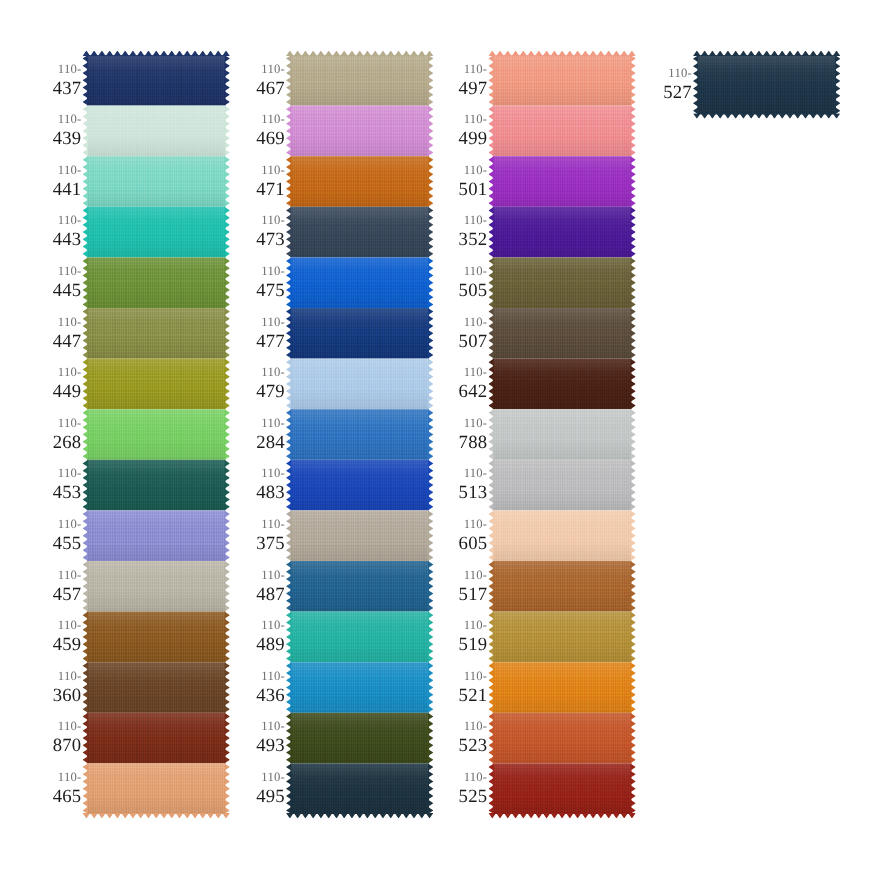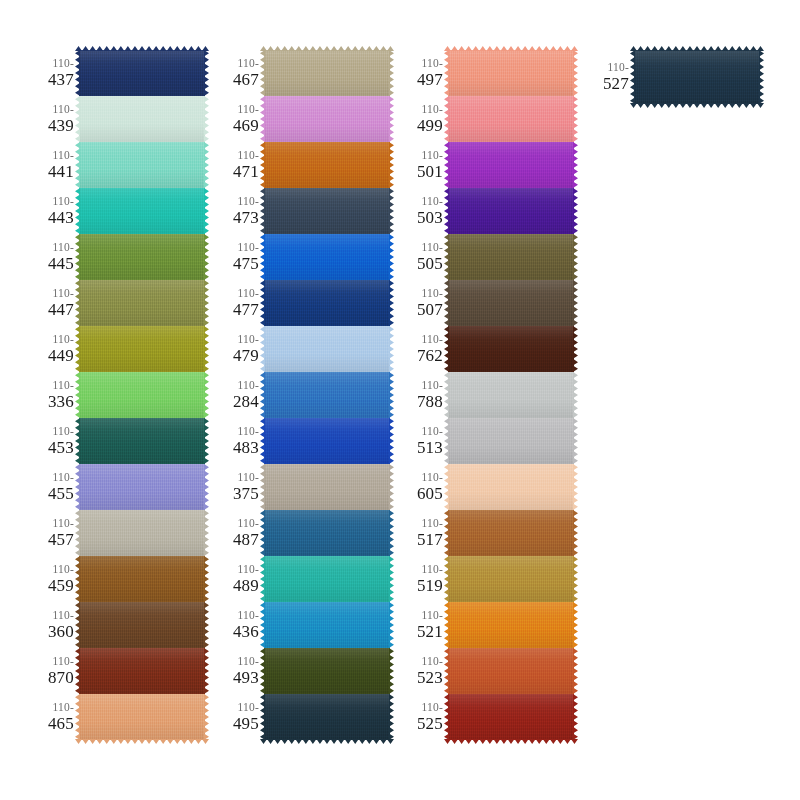"503" span.label-number { text: 503 -> 352 }
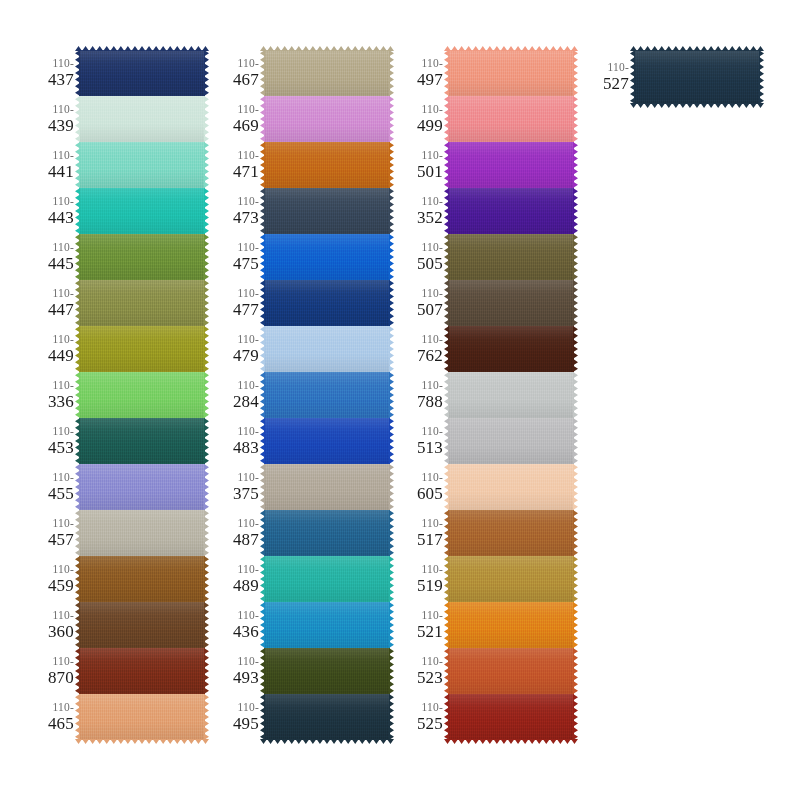"762" span.label-number { text: 762 -> 642 }
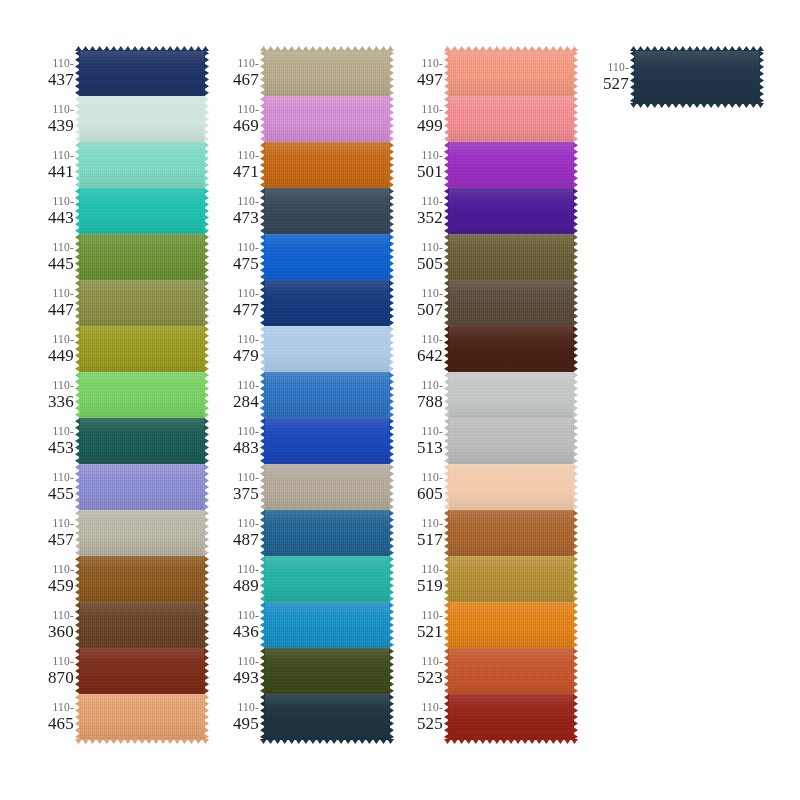"336" span.label-number { text: 336 -> 268 }
